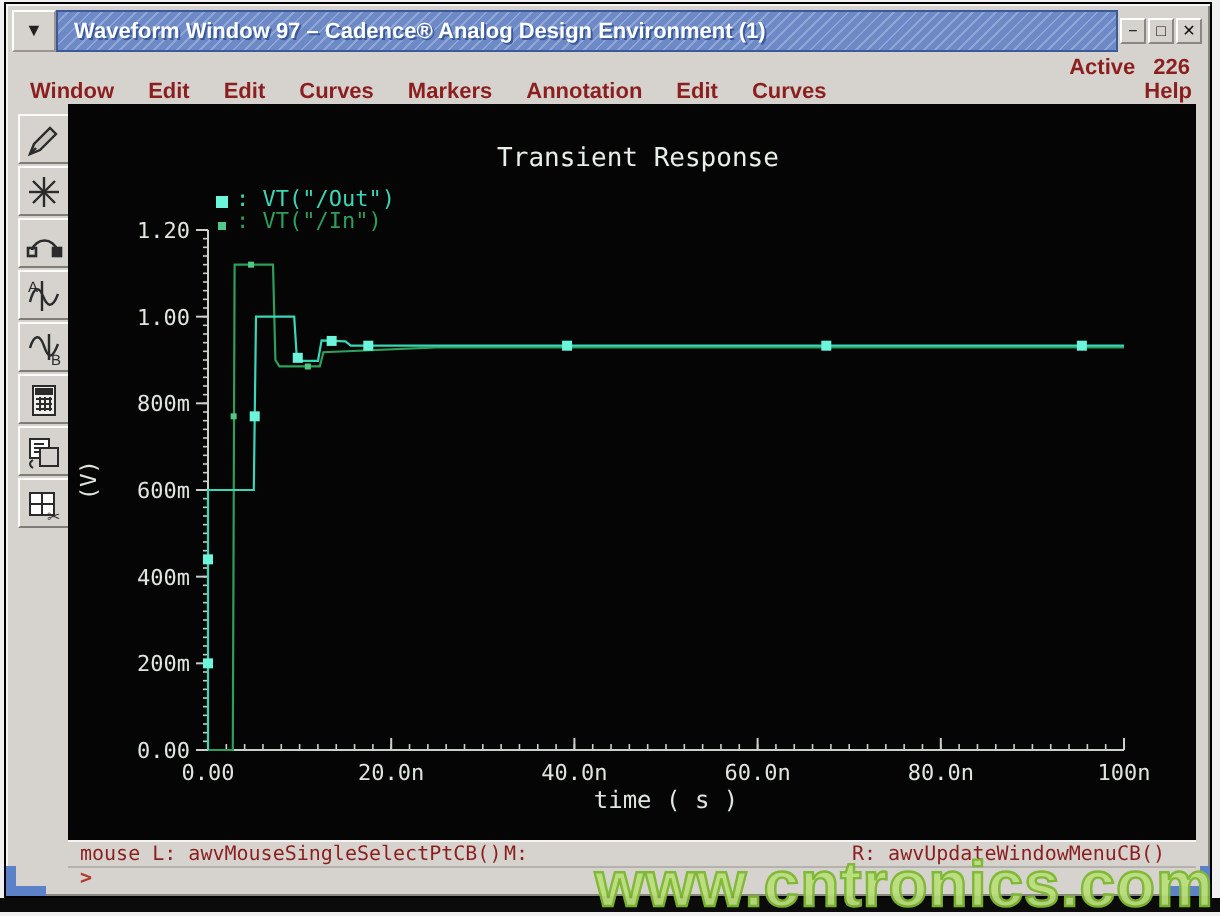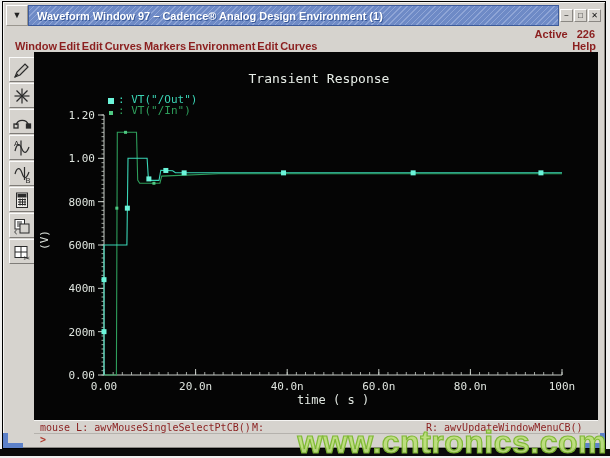"Window" .menus { gap: 2px -> 17px }
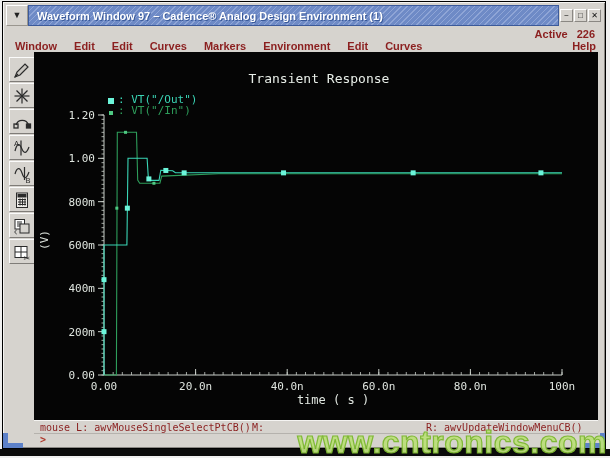"Environment" span.menu-item { text: Environment -> Annotation }
